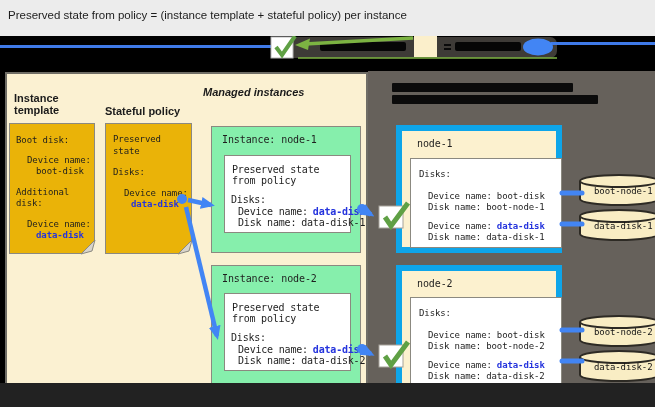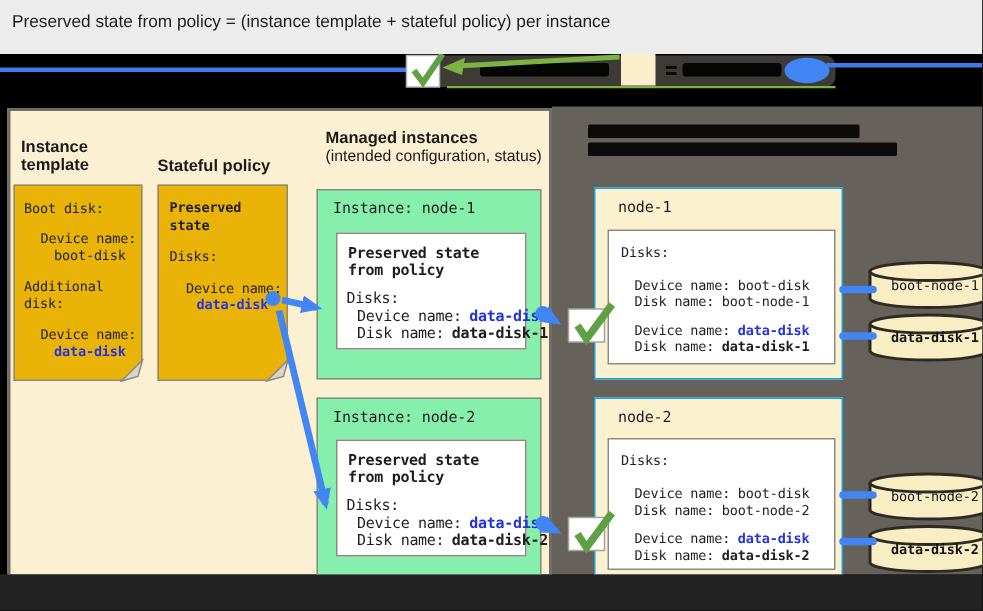"Managed instances" div.lbl { font-style: none -> italic; left: 210px -> 196px }
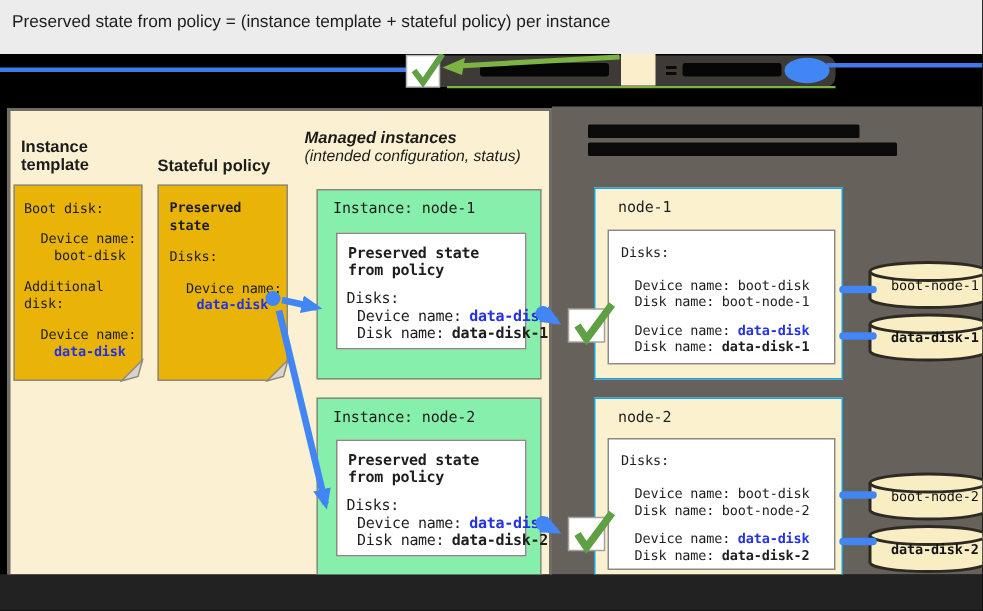"(intended configuration, status)" div.lbl-sub { html: <div>(intended configuration, status)</div> -> none }
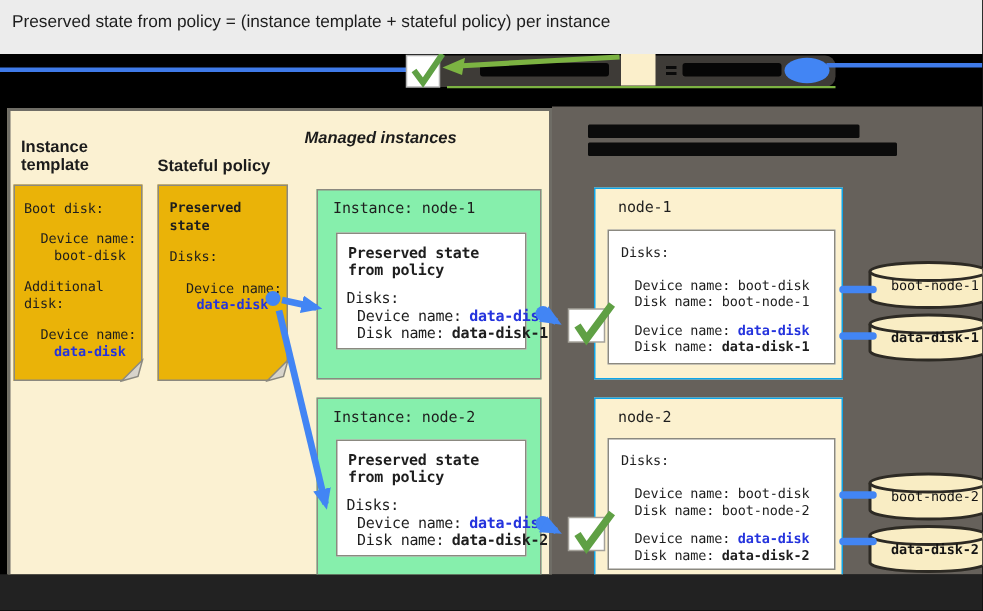"Preserved" .b { font-weight: bold -> normal }
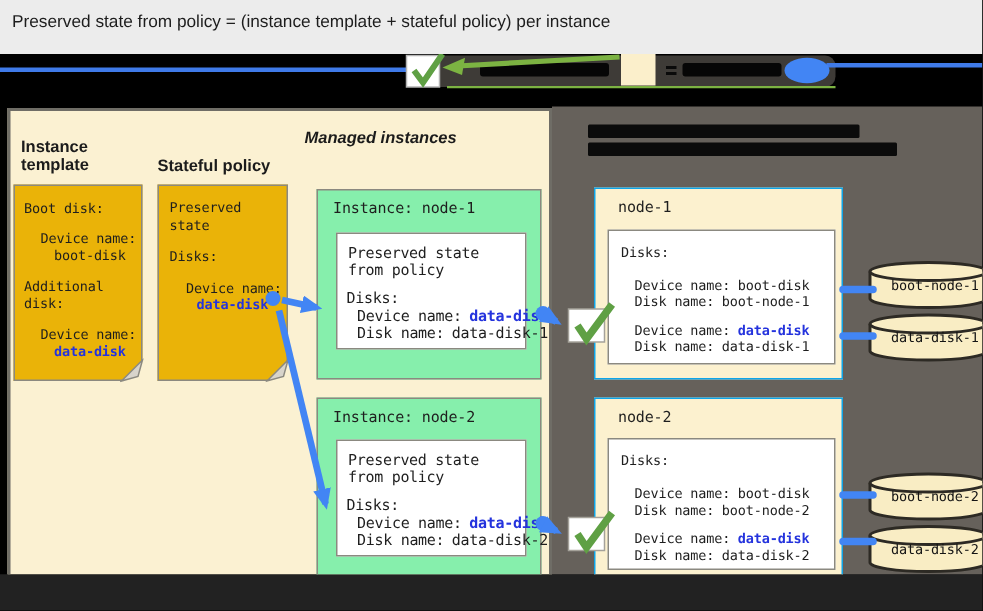"node-1" .nodecard { border: 1px solid #0ea5e9 -> 6px solid #0ea5e9 }
